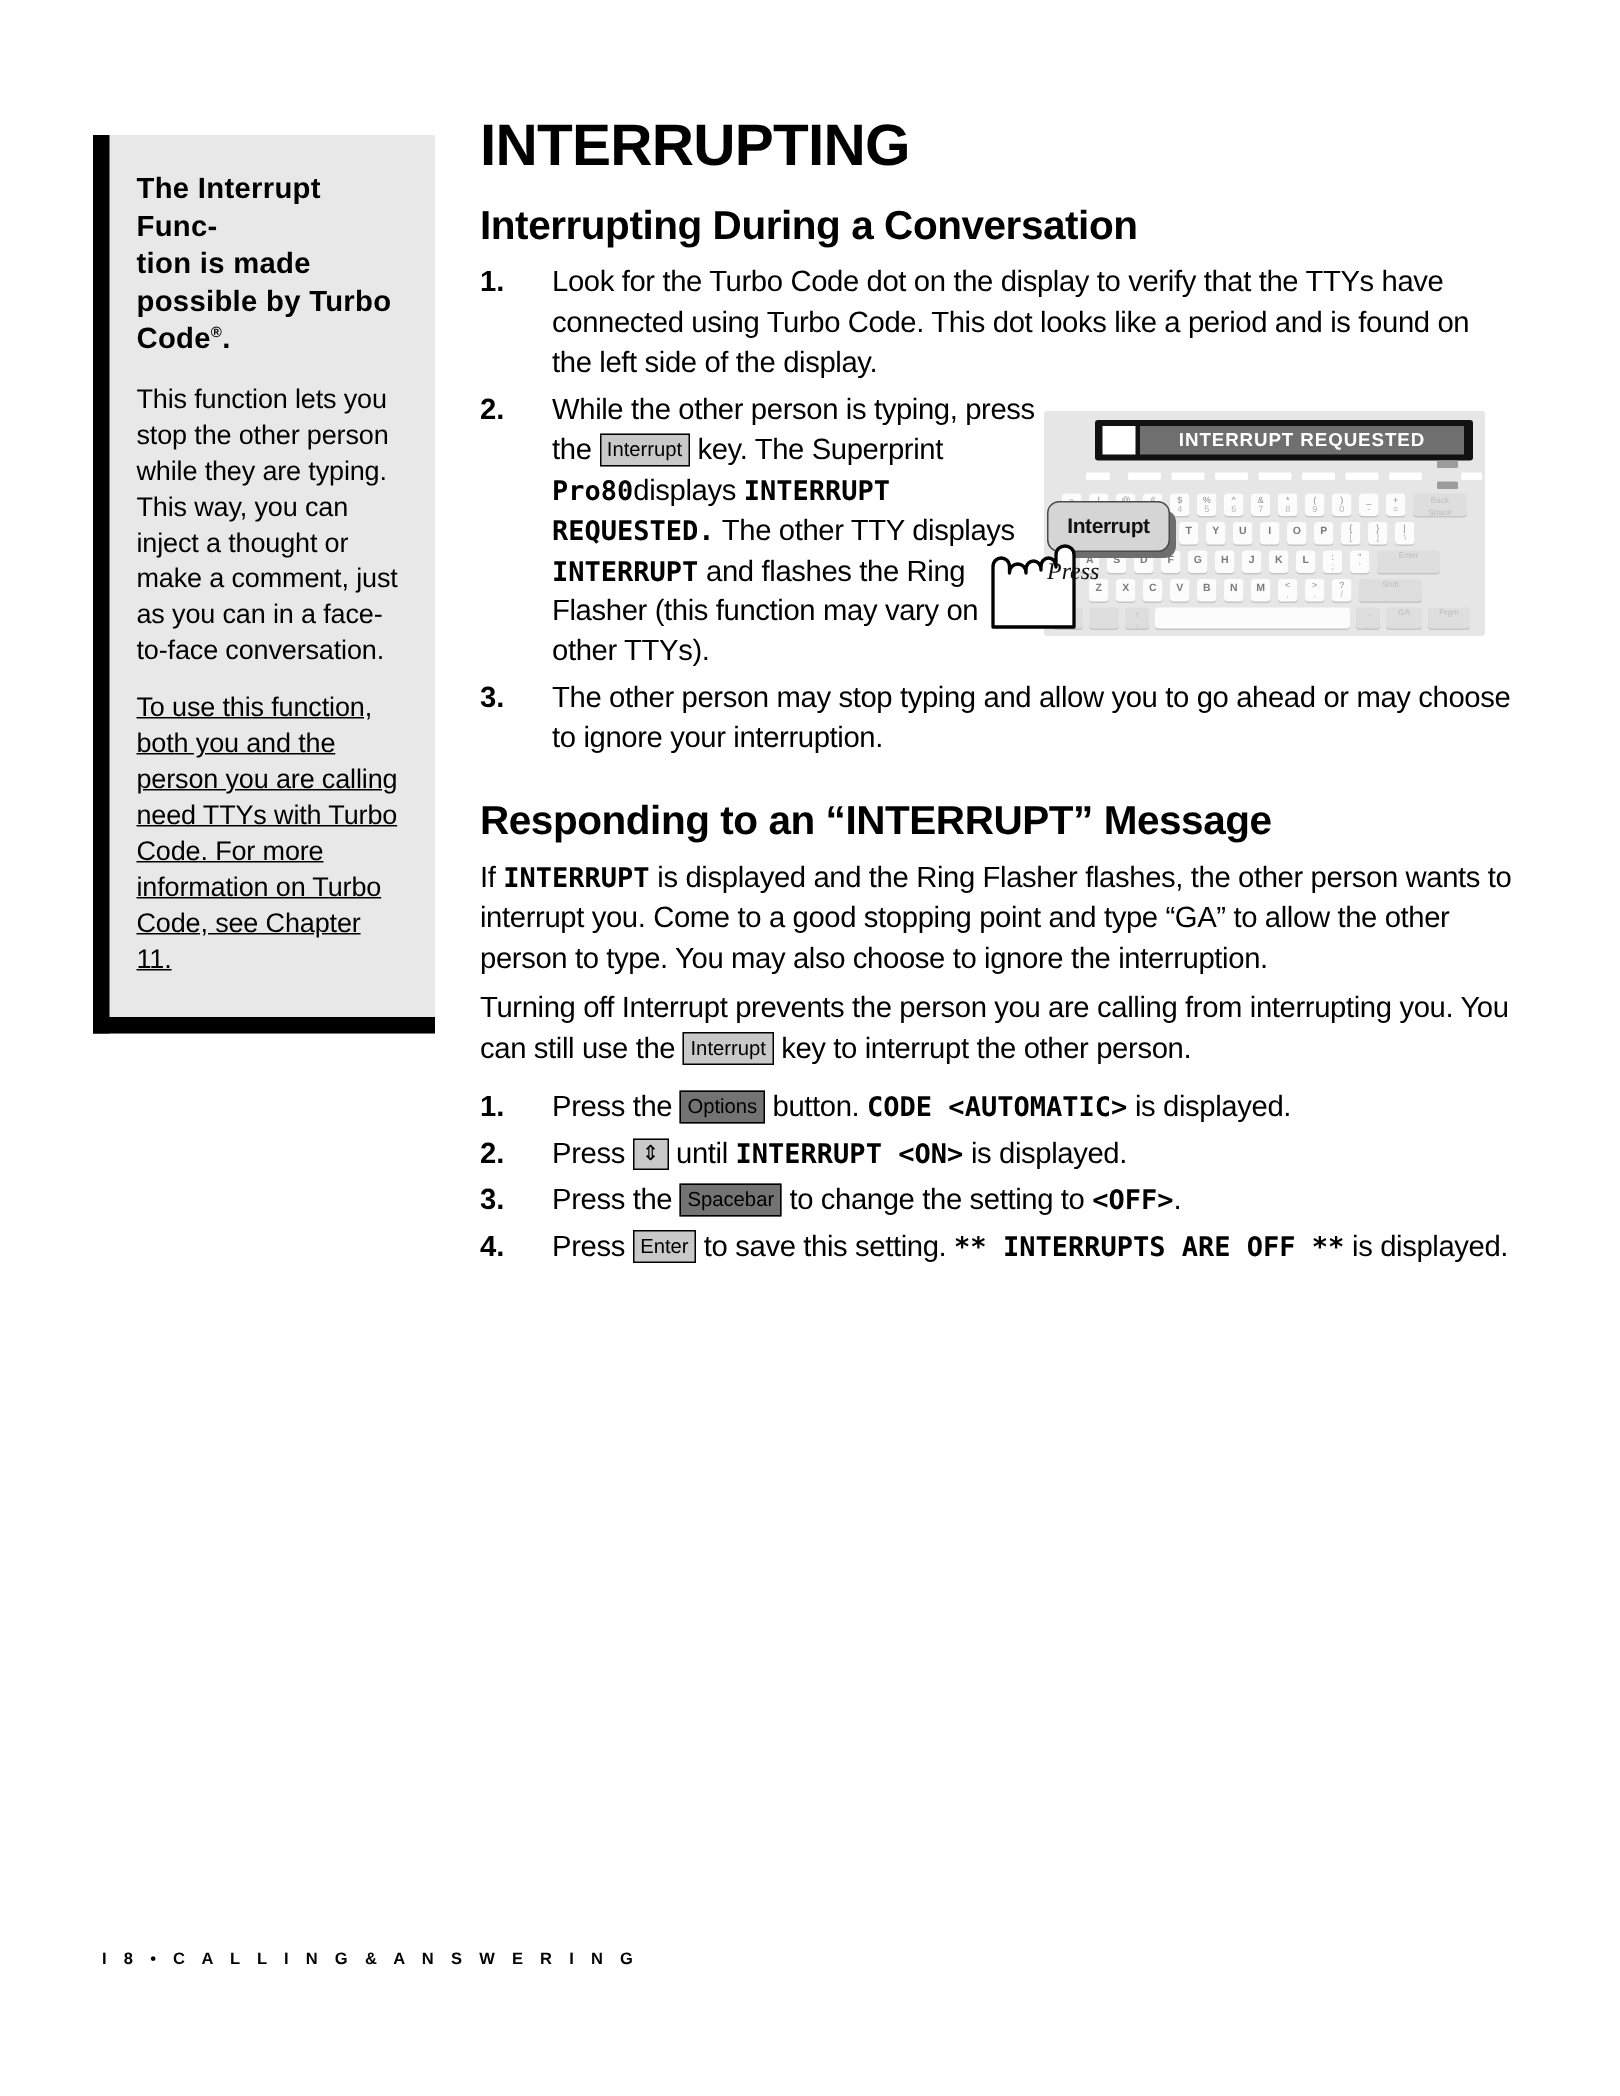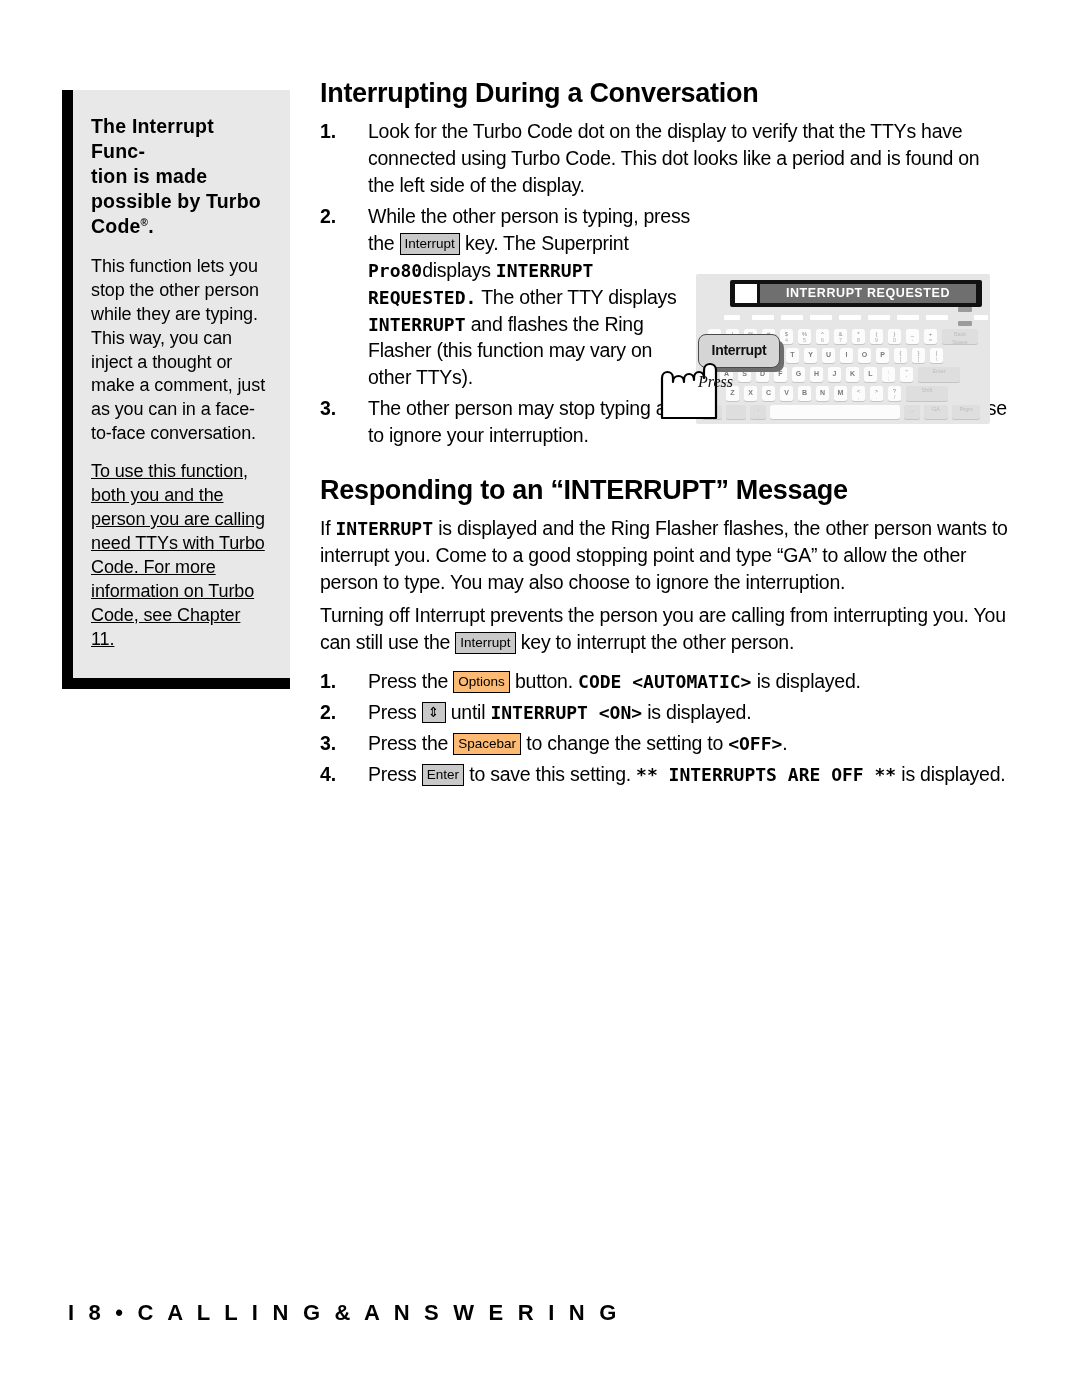"INTERRUPTING" h1 { html: none -> <h1>INTERRUPTING</h1> }
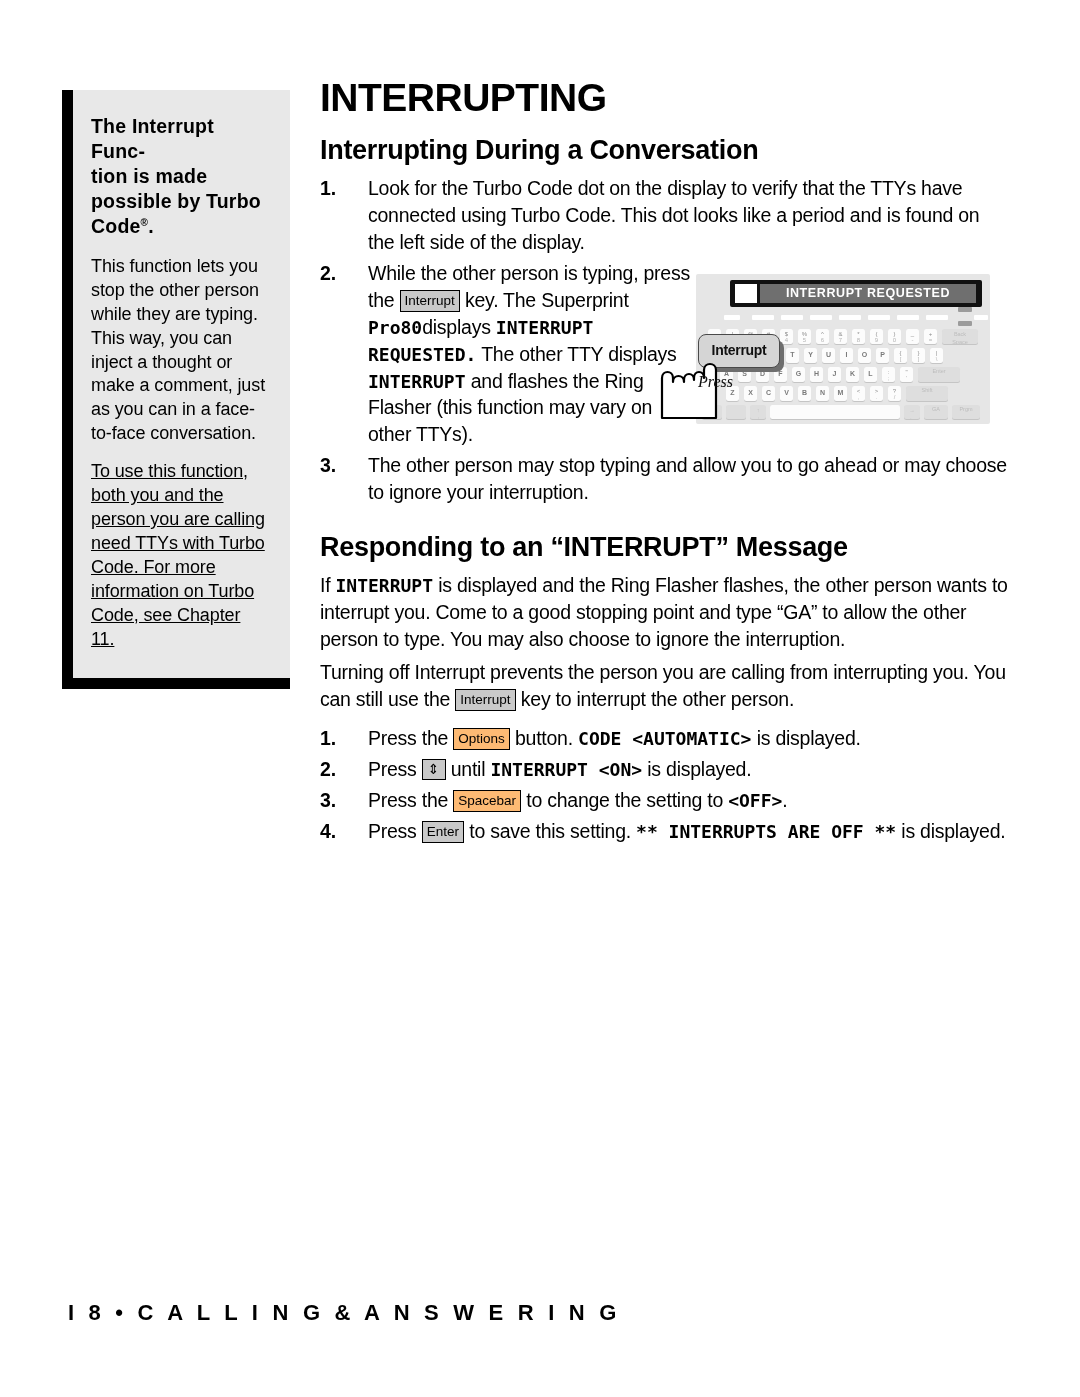"Options" .keycap.white { background: #fdba74 -> #737373 }
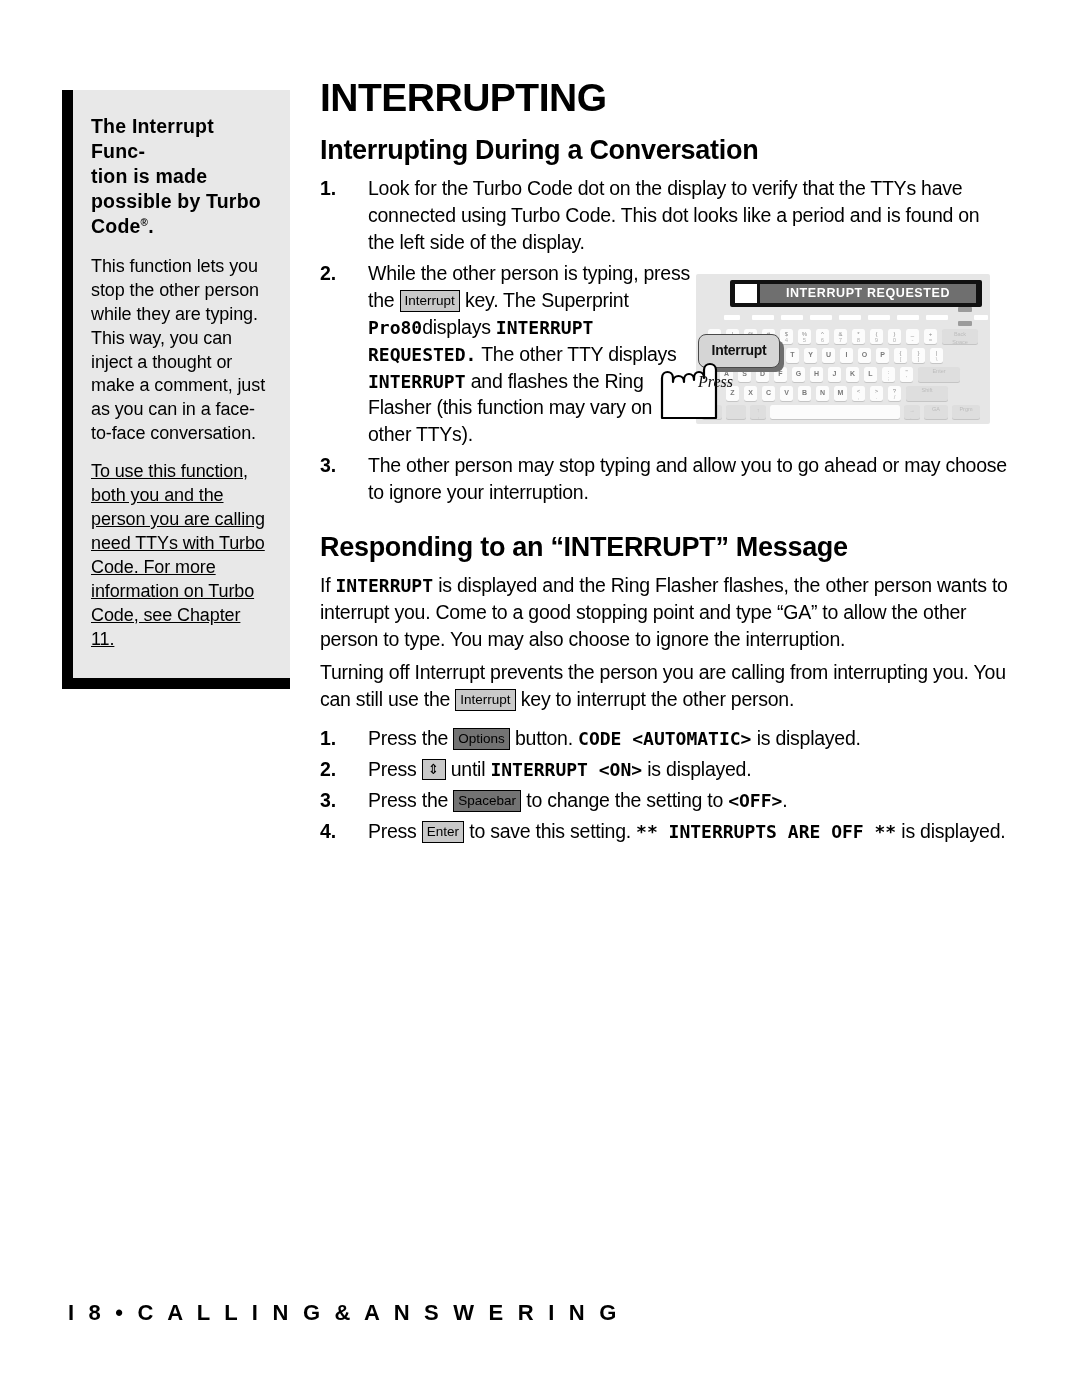"I 8 • C A" #page-footer { font-size: 22px -> 11px }
